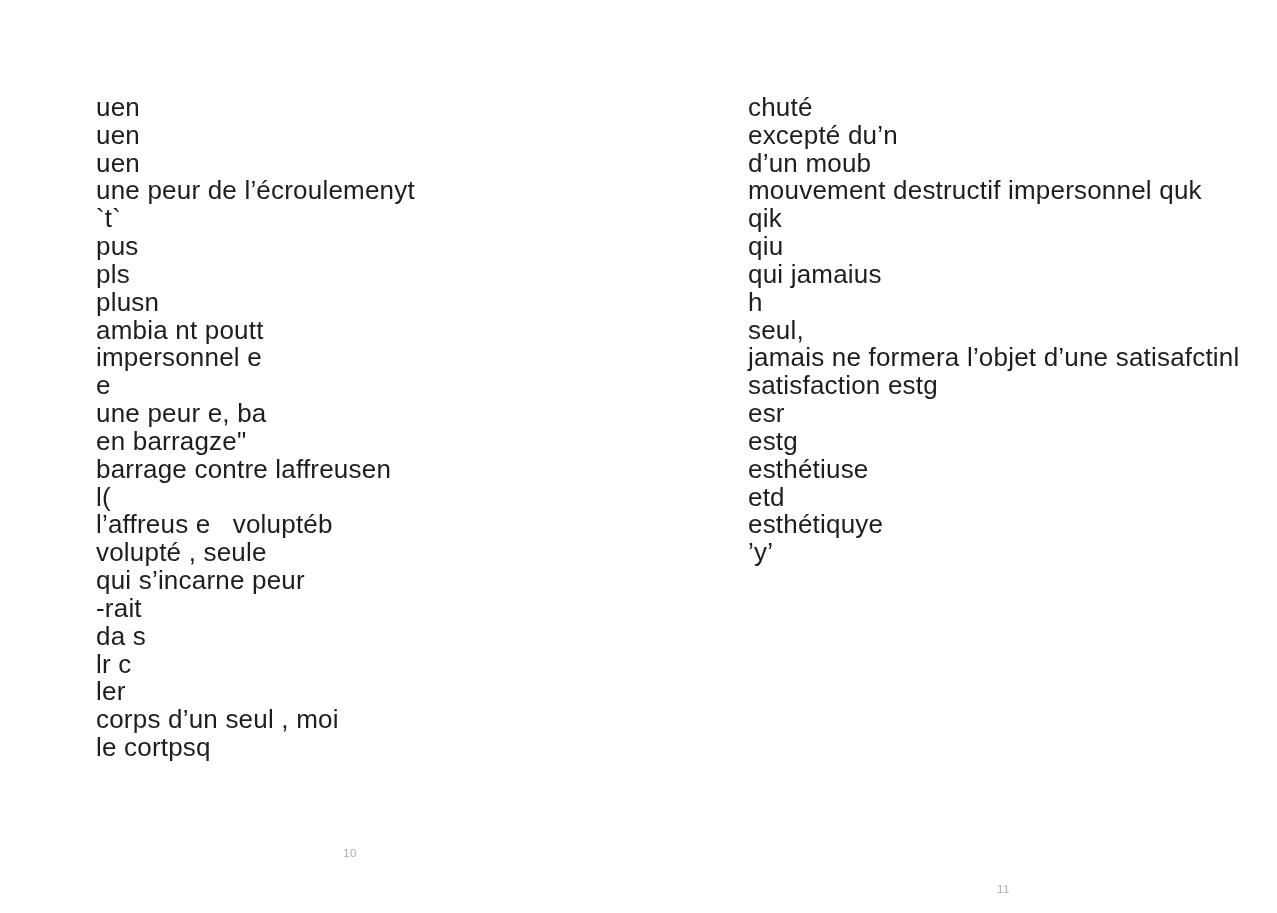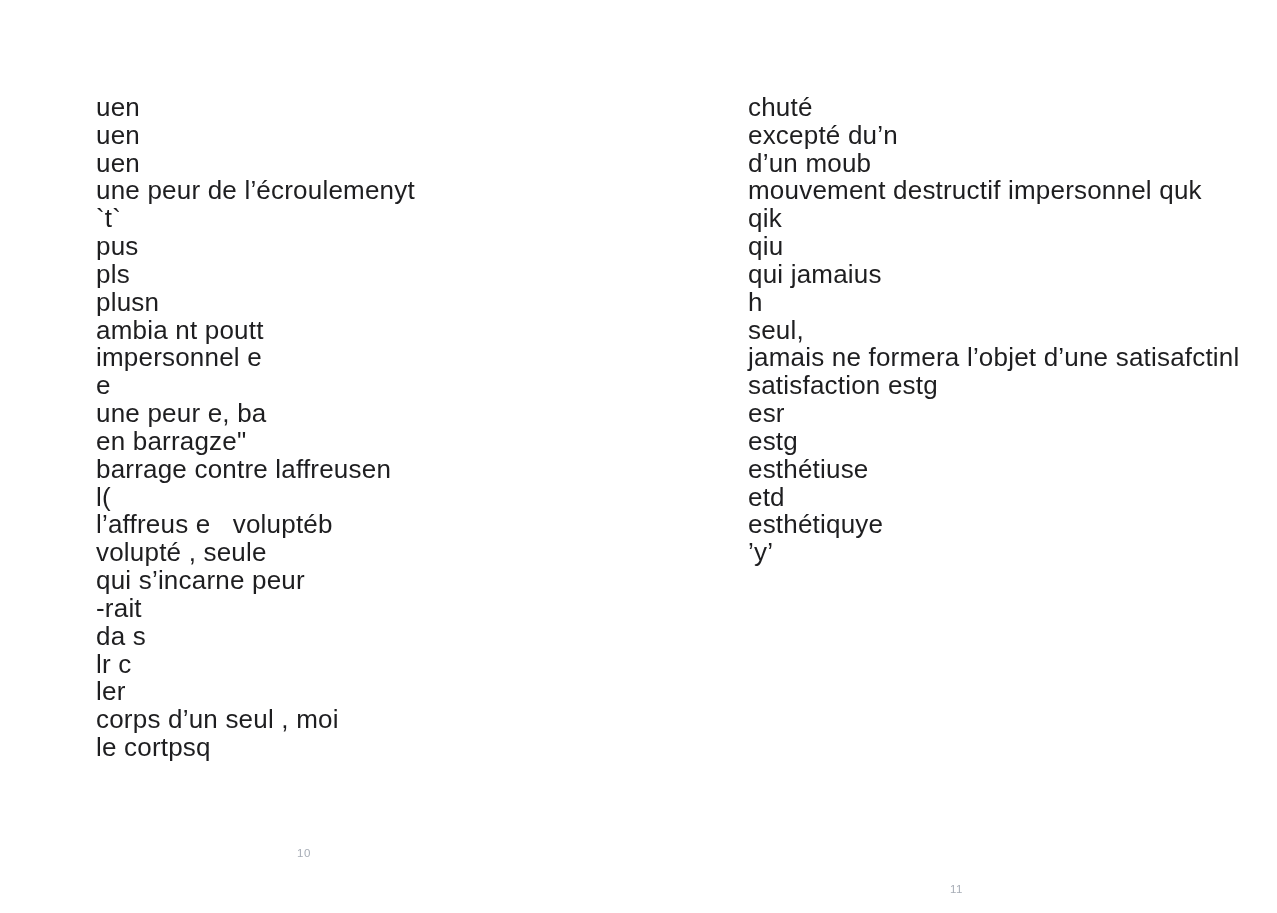"10" .page-number { text-align: left -> right }
